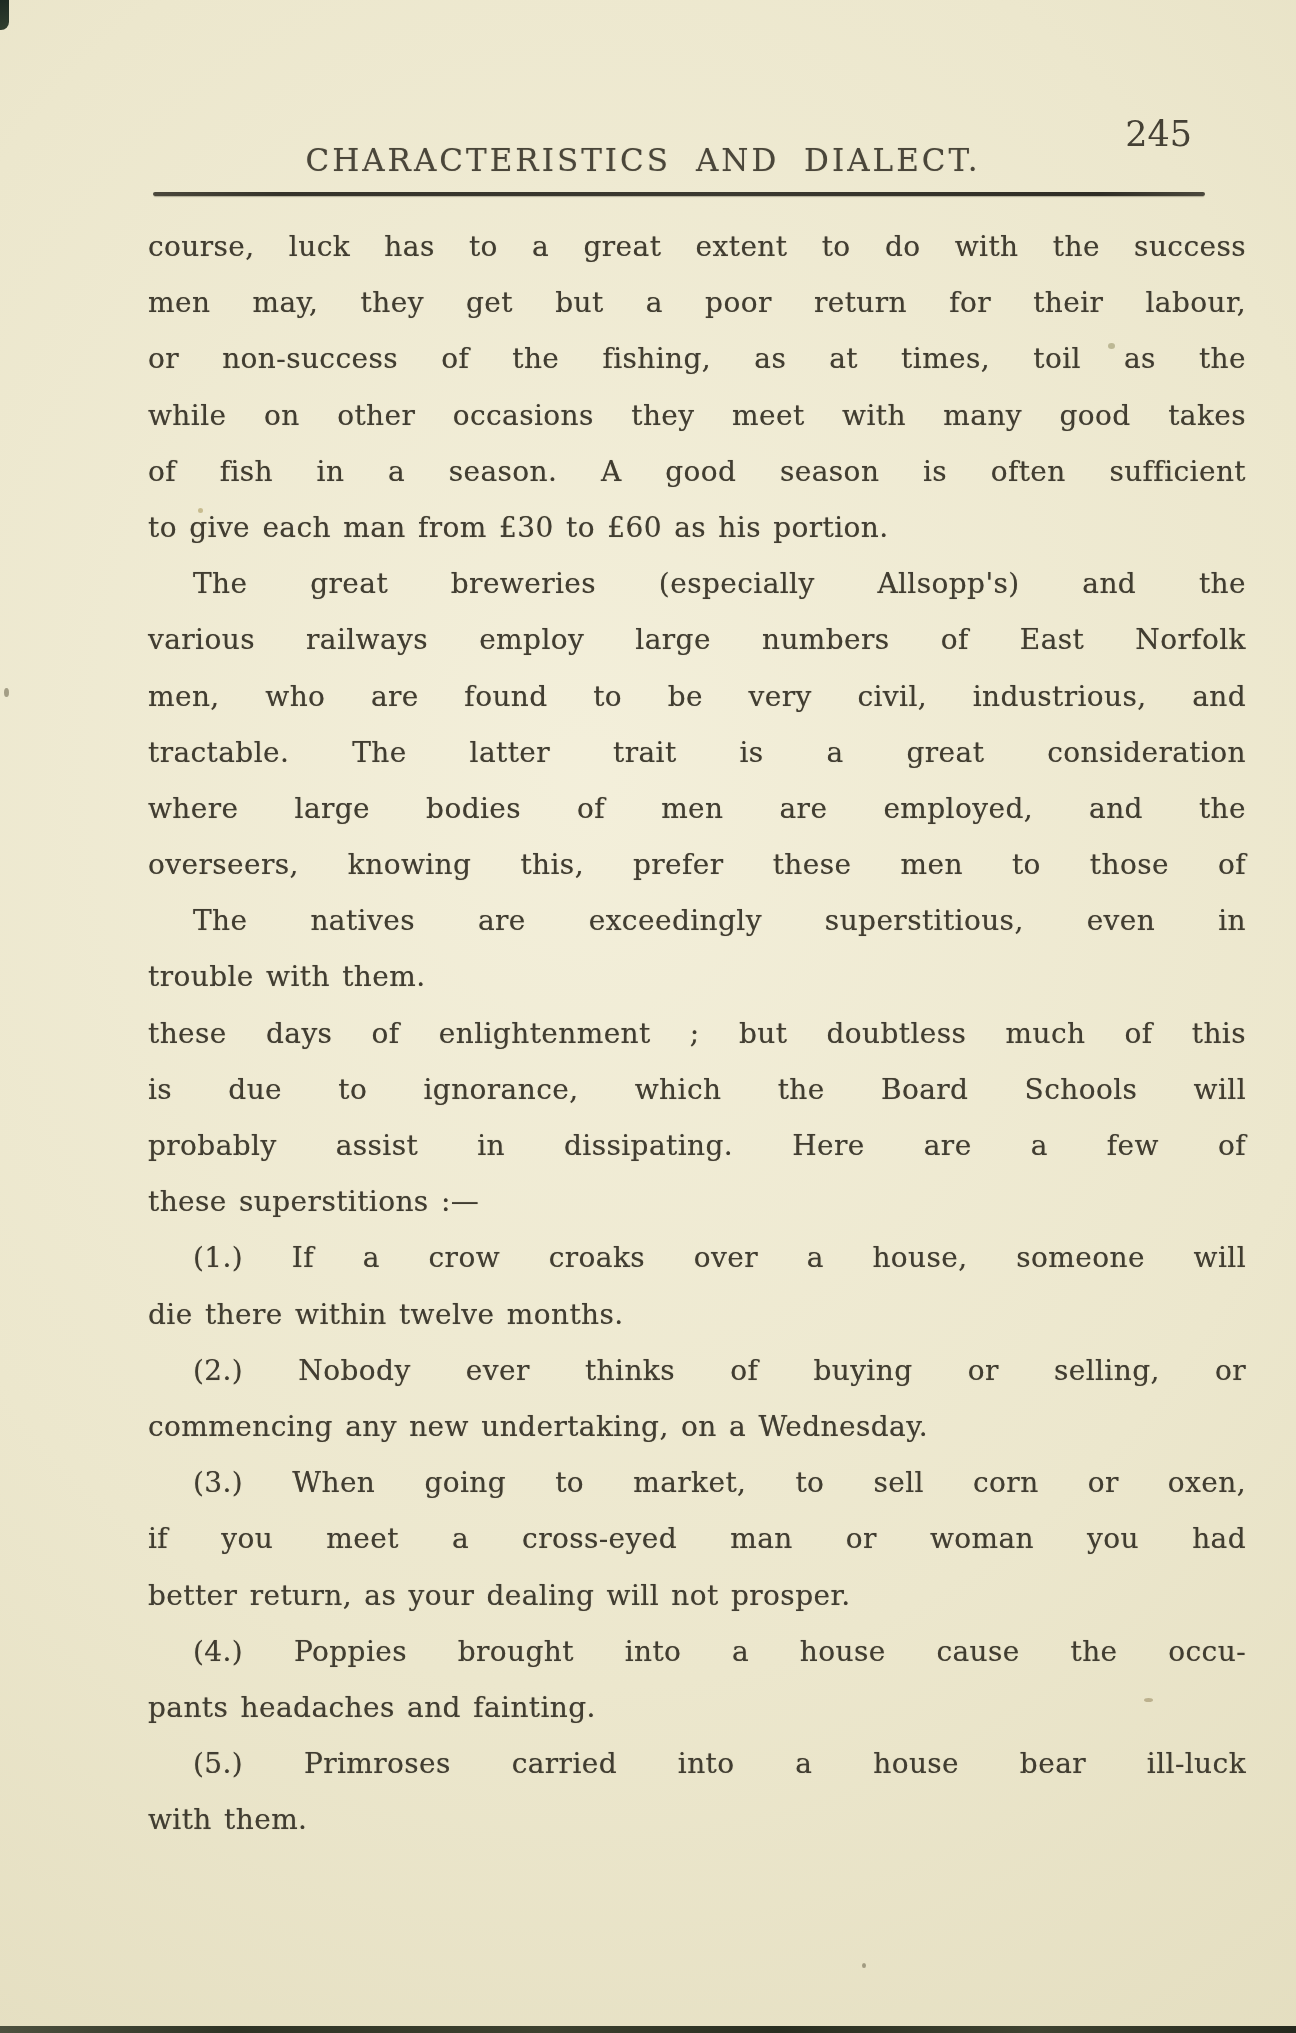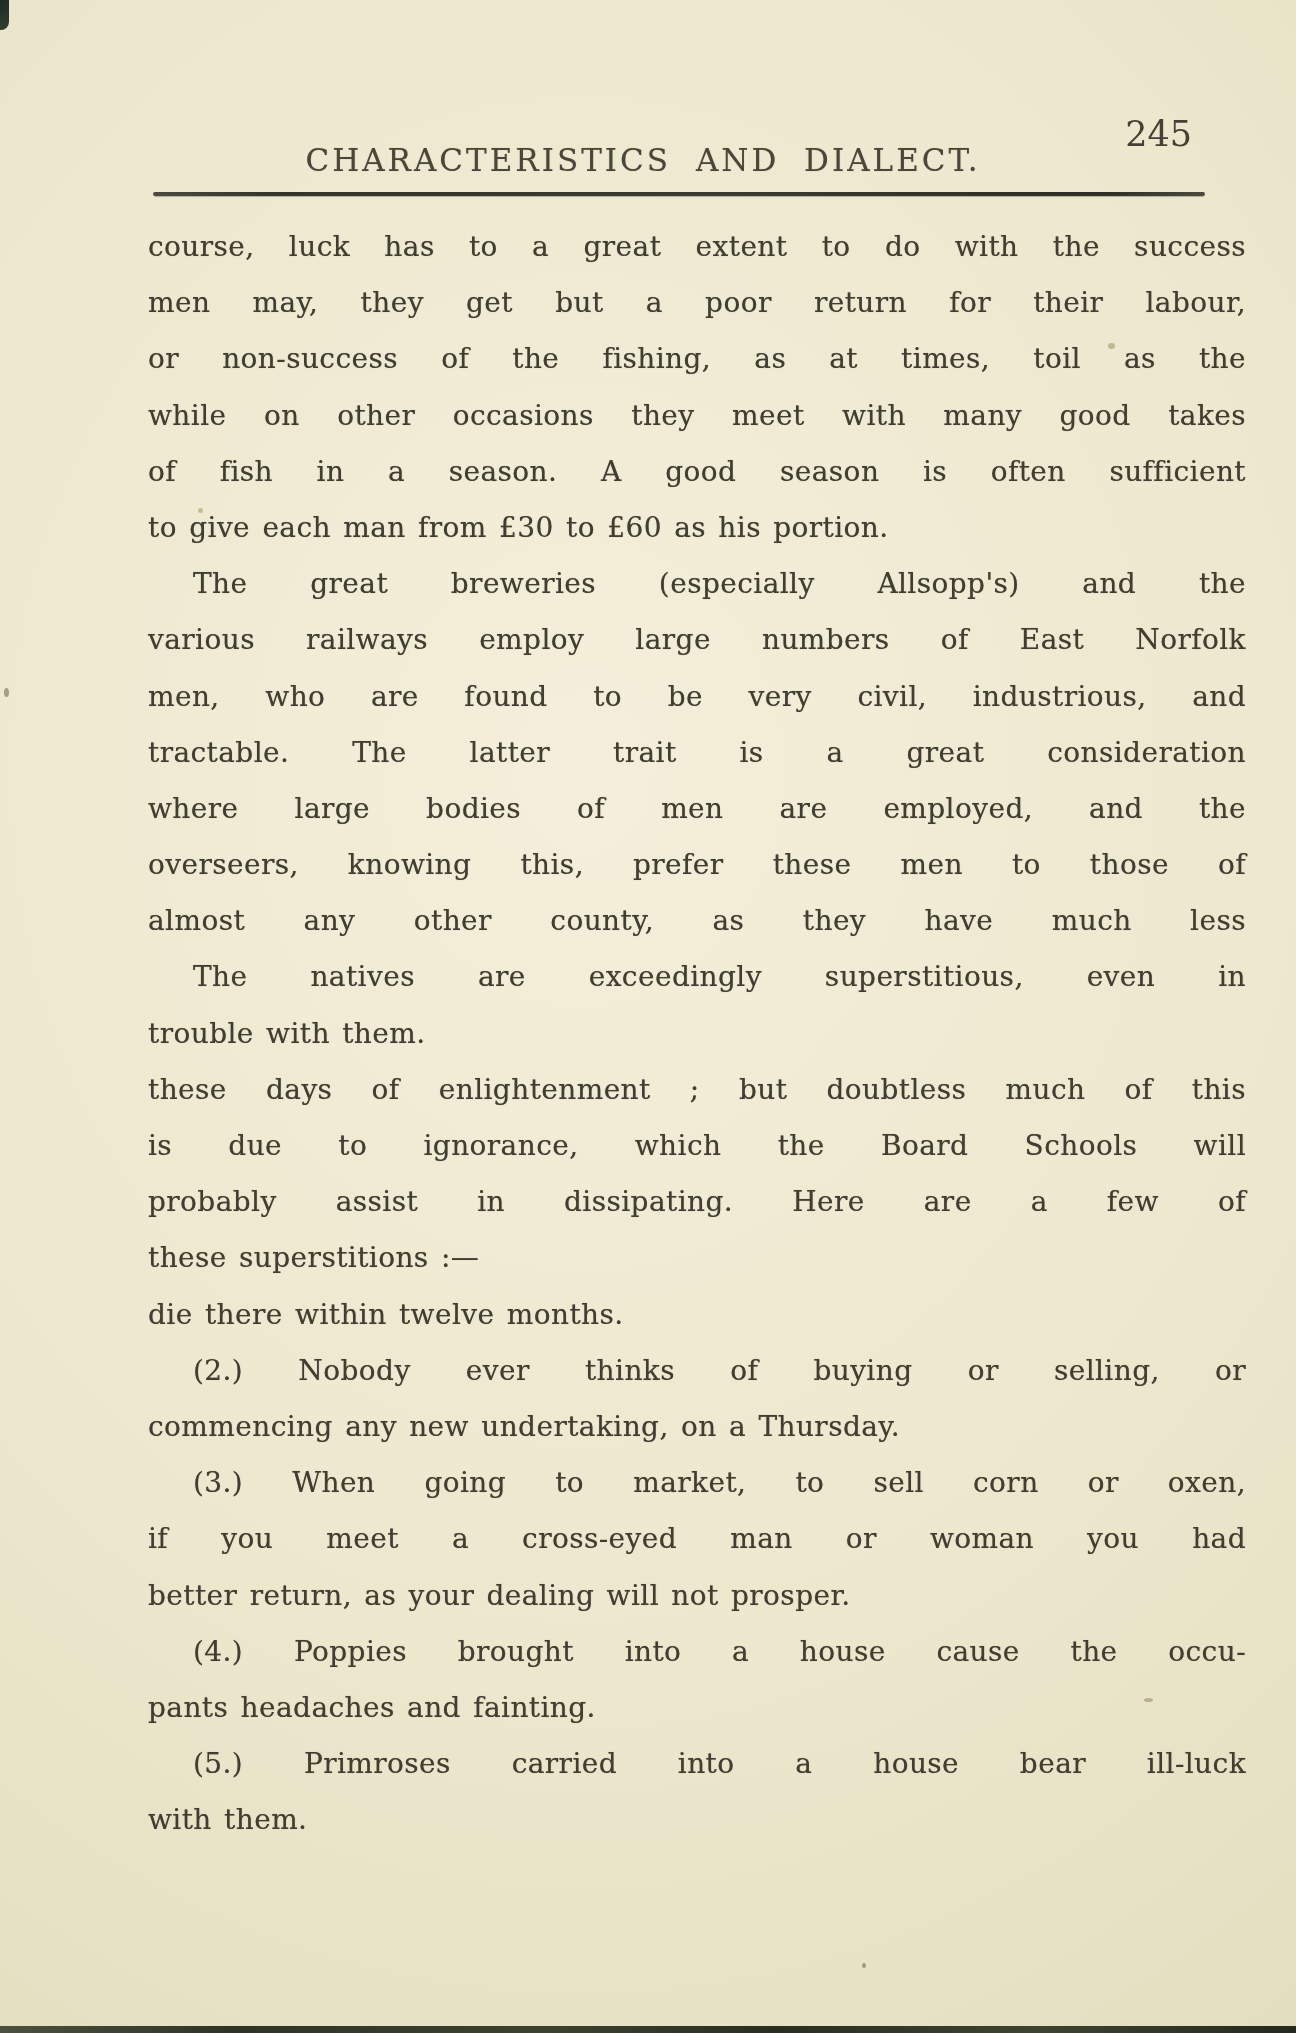"almost any other county, as" div.line { html: <div>almost any other county, as they have much less</div> -> none }
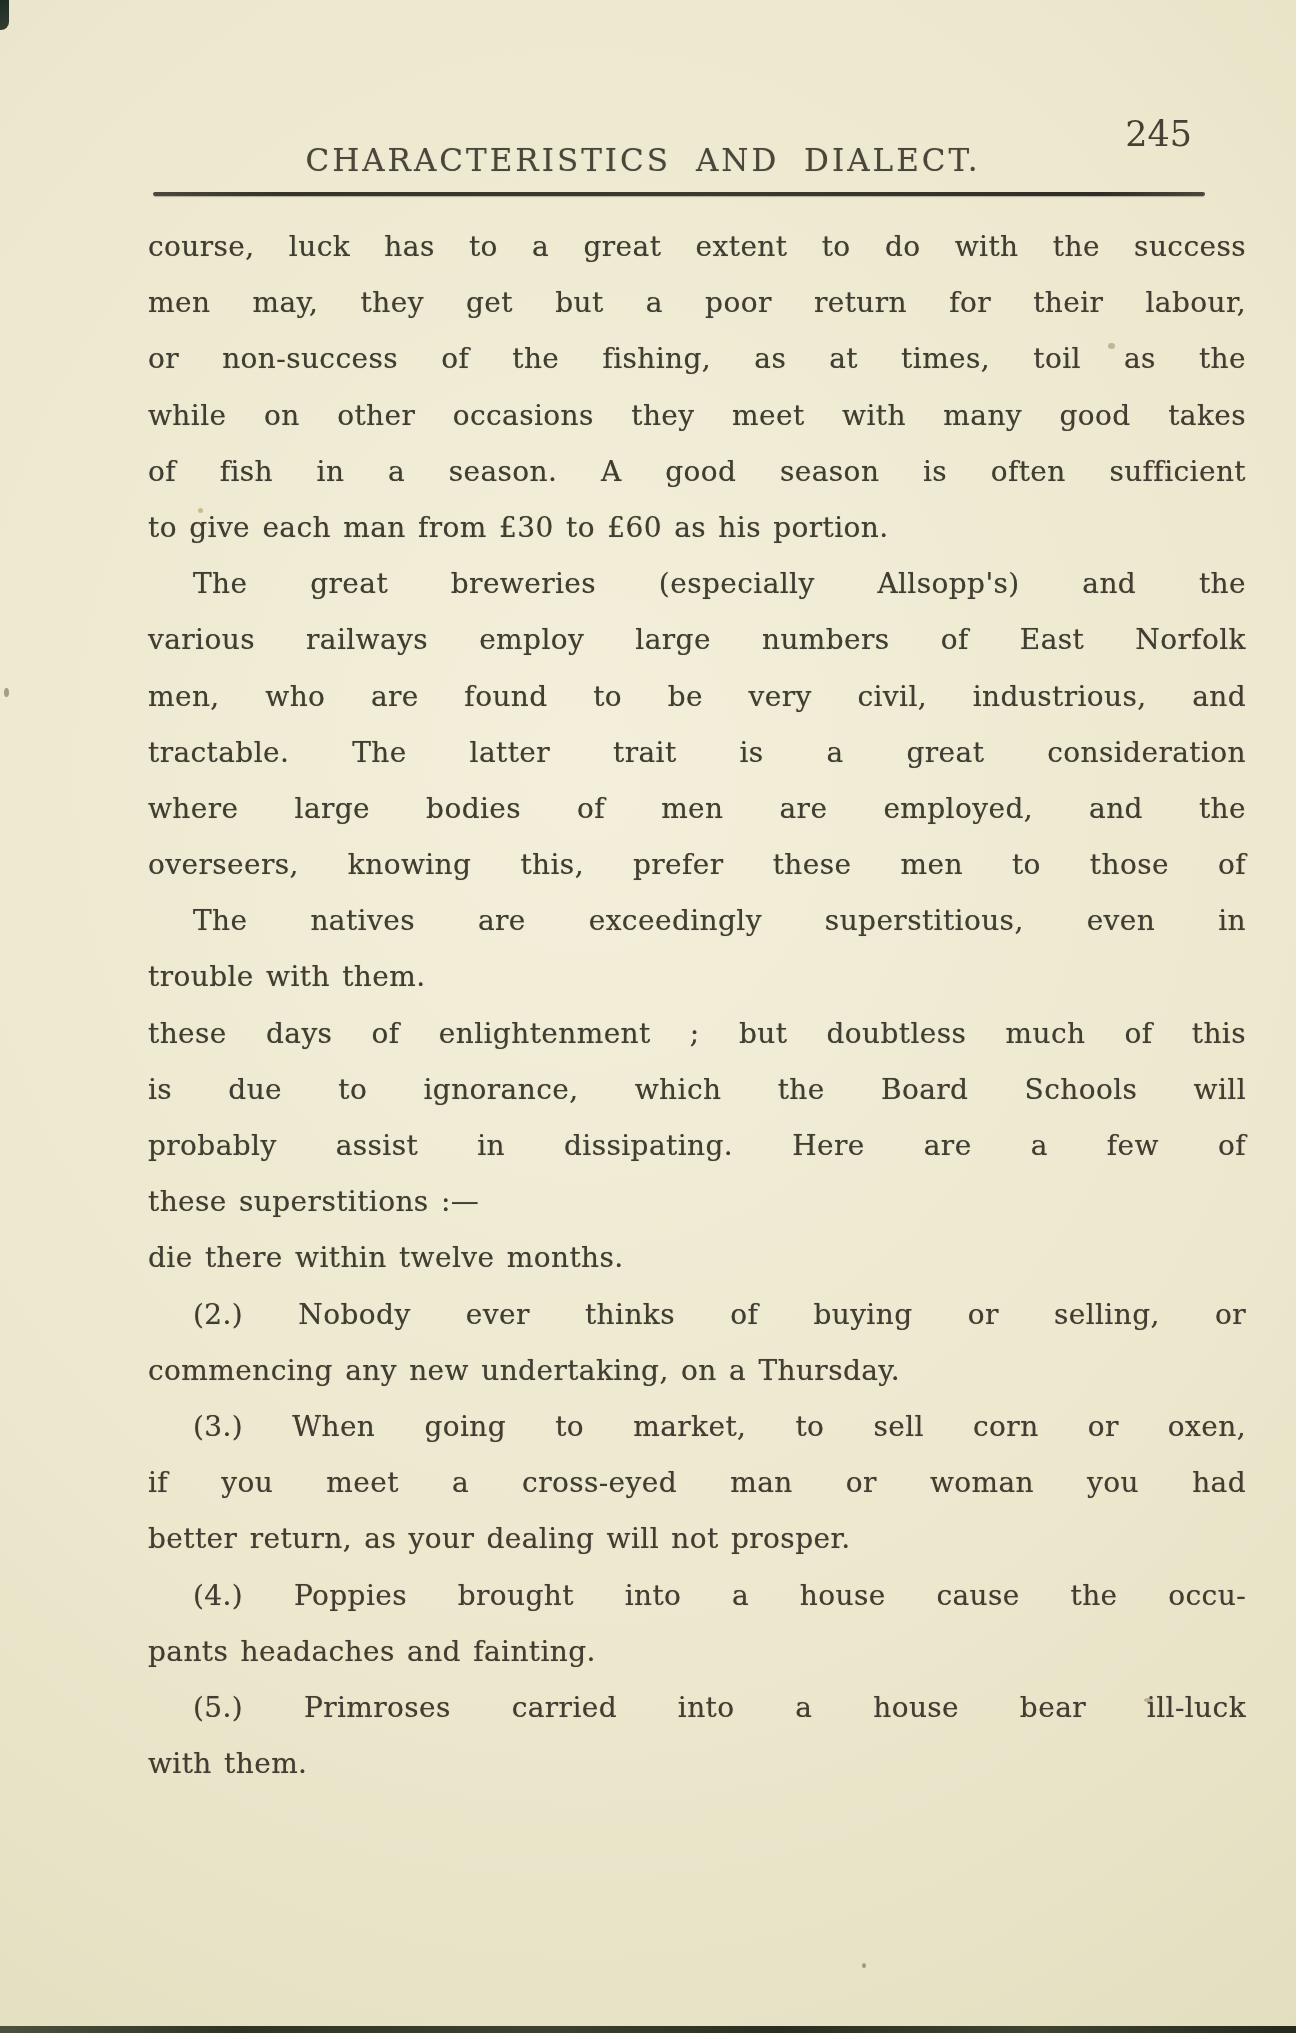"(1.) If a crow croaks" div.line { html: none -> <div>(1.) If a crow croaks over a house, someone will</div> }
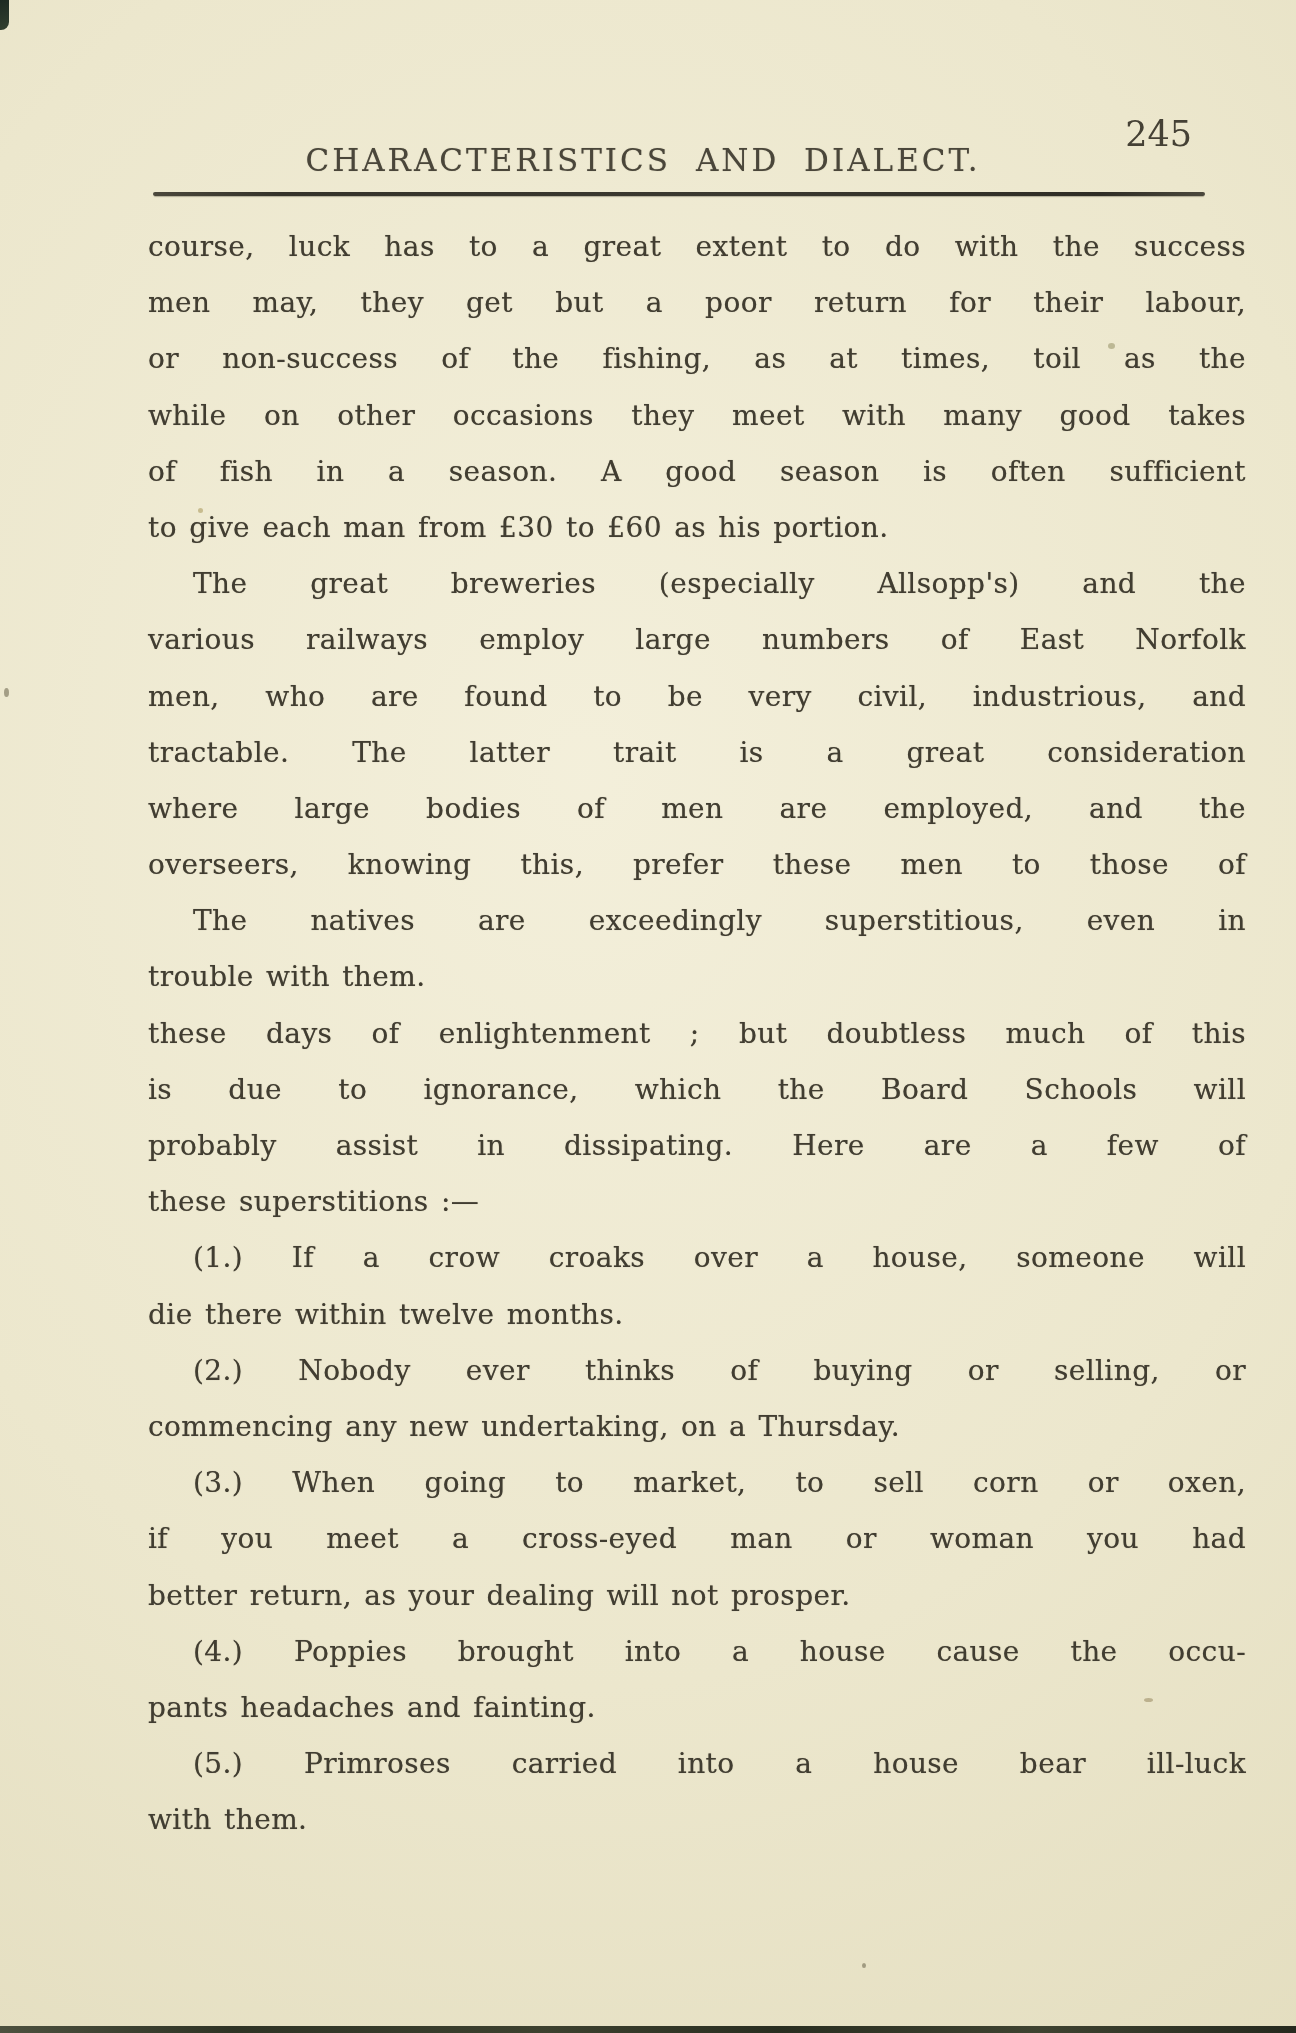"commencing any new undertaking, on" div.line { text: Thursday -> Wednesday }
